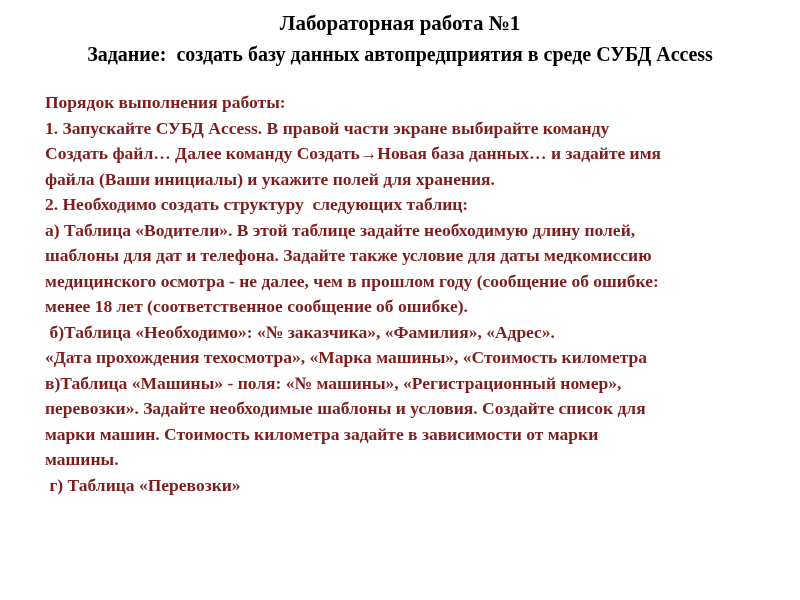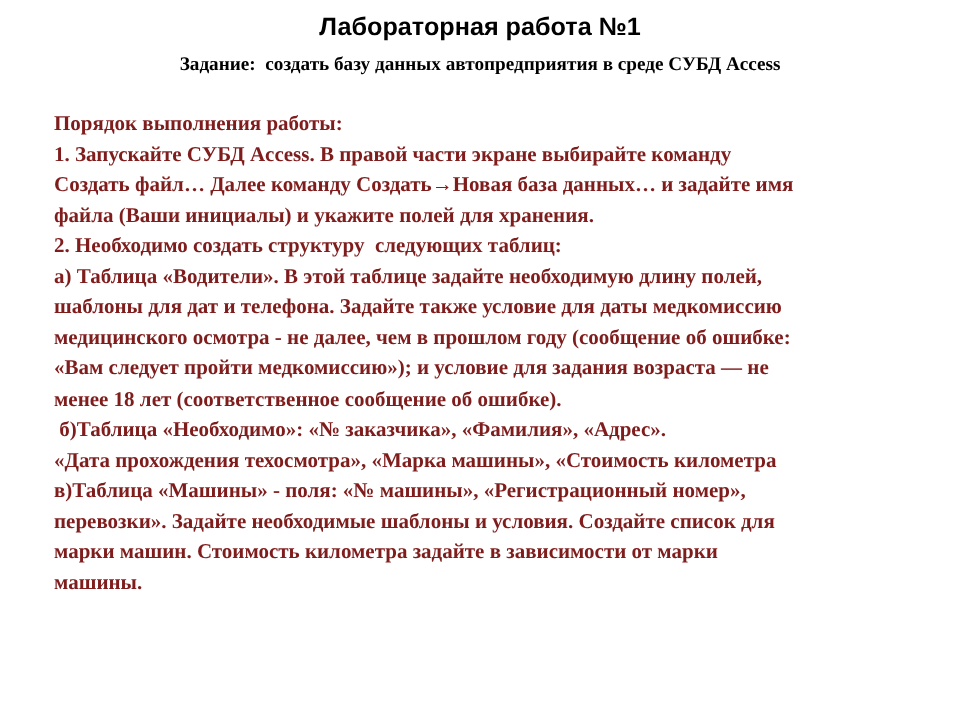"Лабораторная работа №1" .title { font-family: Liberation Sans, sans-serif -> Liberation Serif, serif }
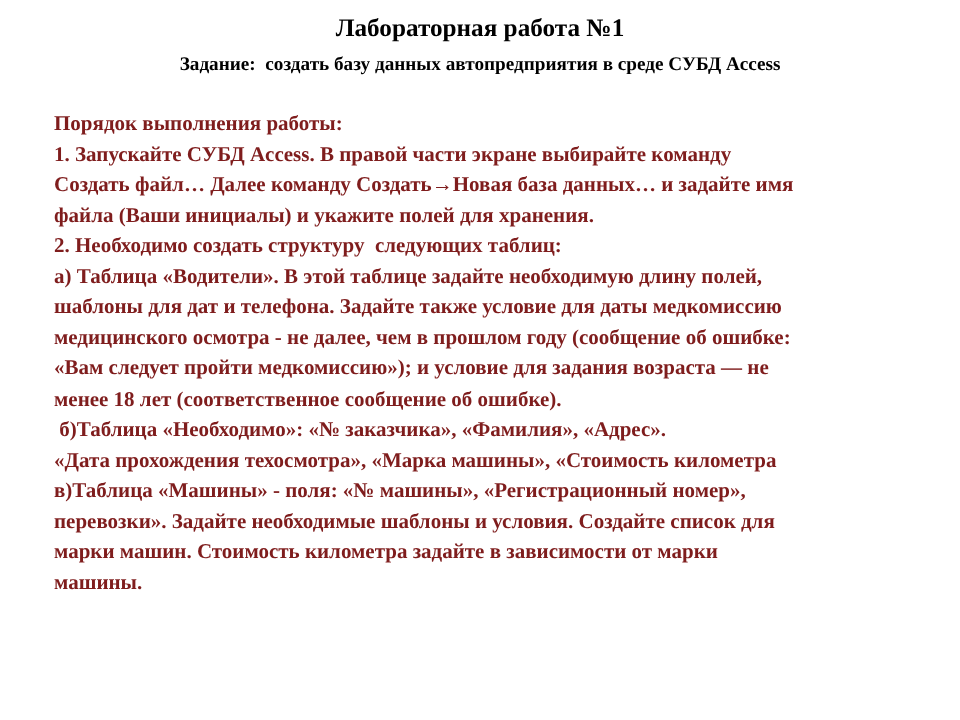"Задание: создать базу данных" .subtitle { font-size: 16px -> 20px }
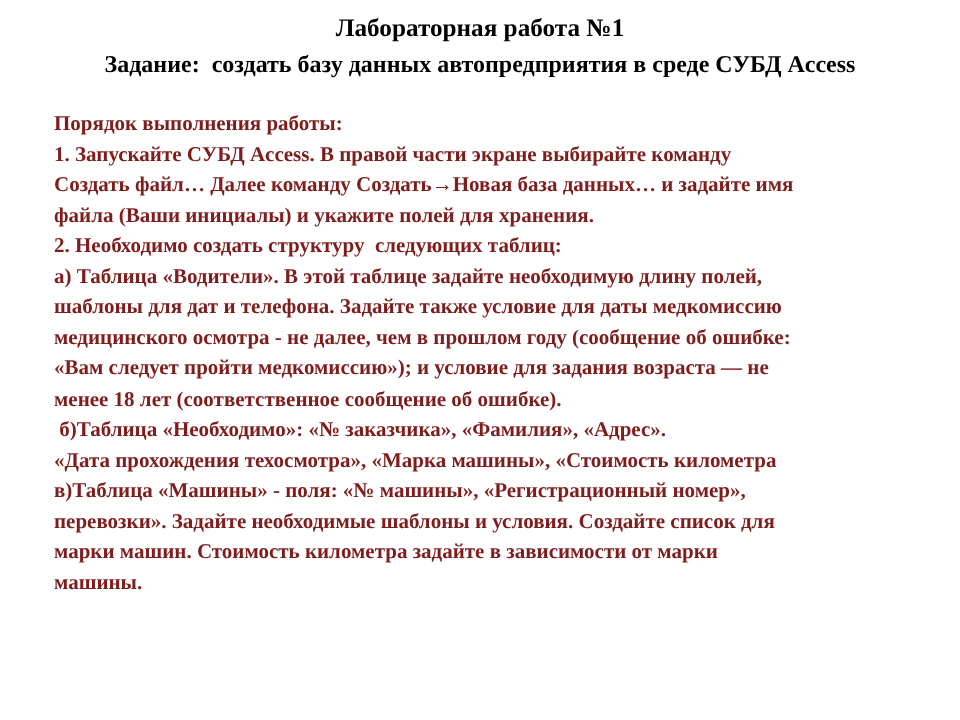"«Вам следует пройти медкомиссию»); и" div.body-line { html: <div>«Вам следует пройти медкомиссию»); и условие для задания возраста — не</div> -> none }
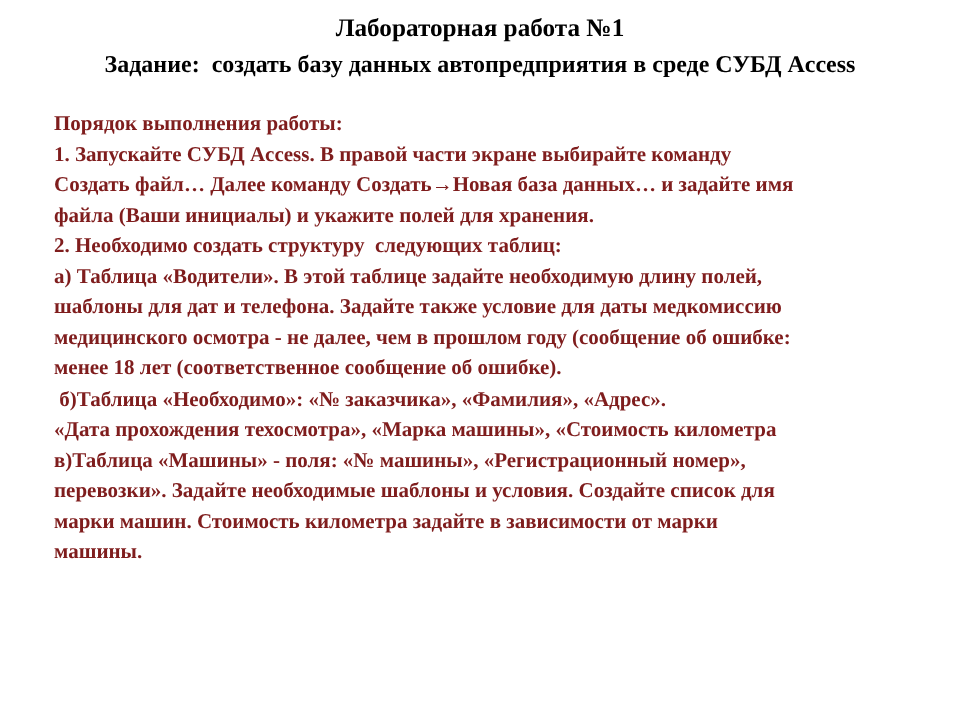"г) Таблица «Перевозки»" div.body-line { html: none -> <div> г) Таблица «Перевозки»</div> }
